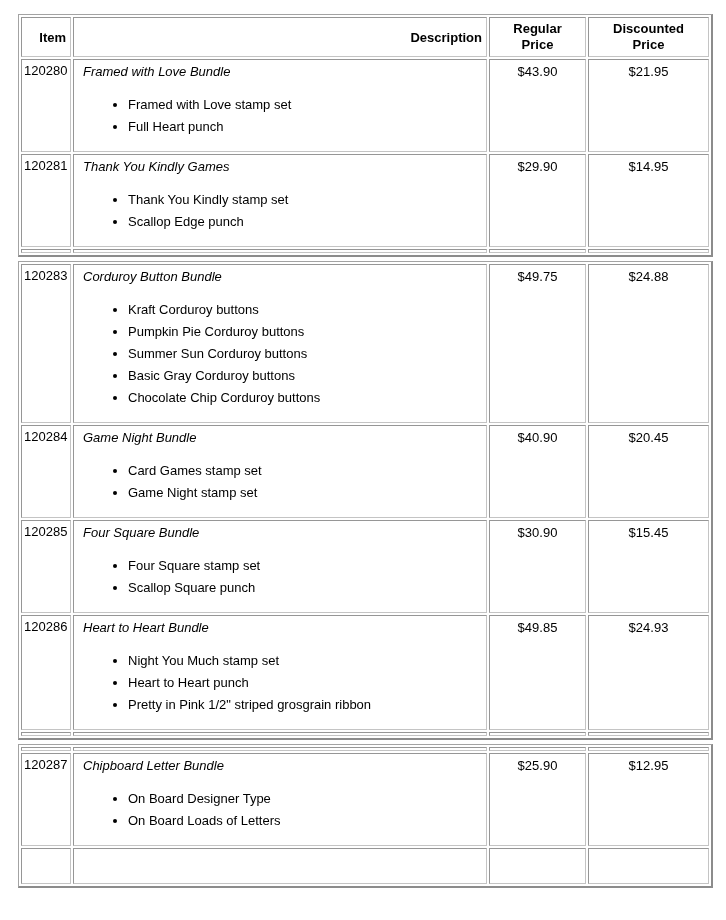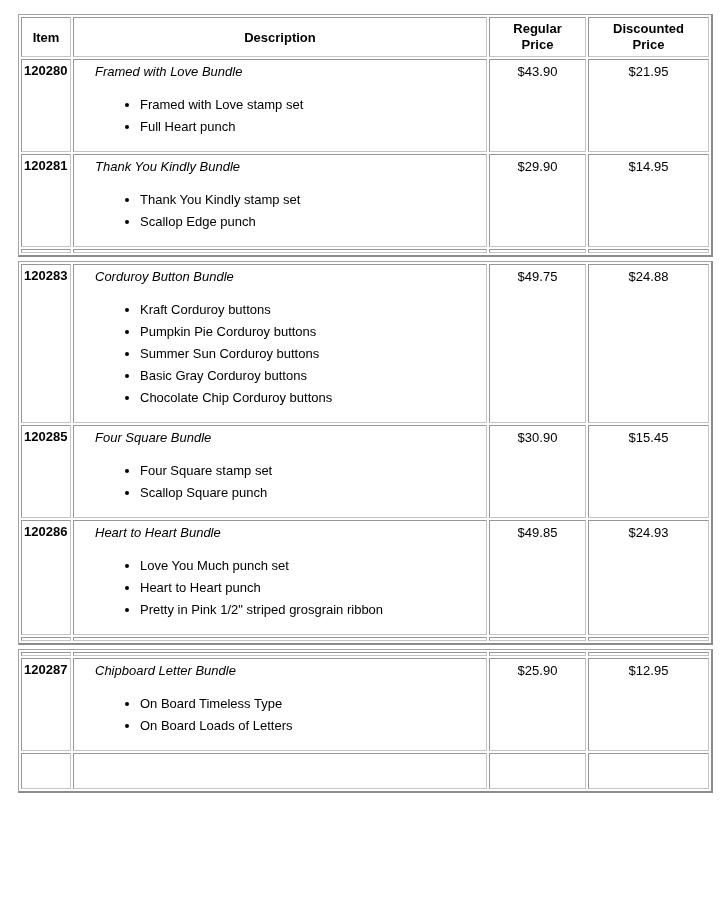"Item" th.left { text-align: center -> right }
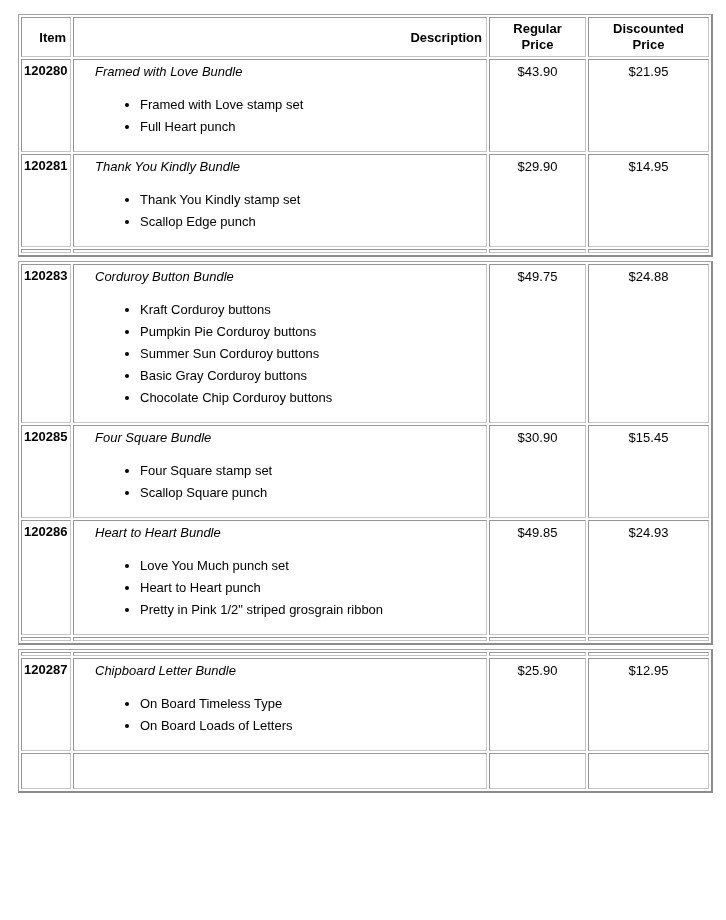"120280" td.item { font-weight: bold -> none }
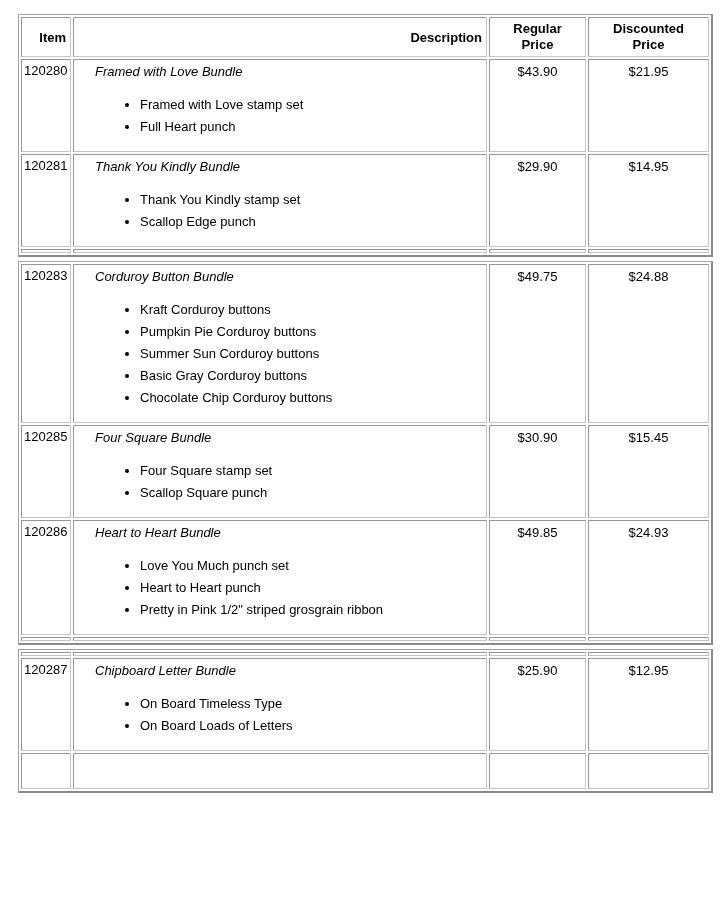"Framed with Love Bundle" td.desc { padding: 3px 20px -> 3px 8px }
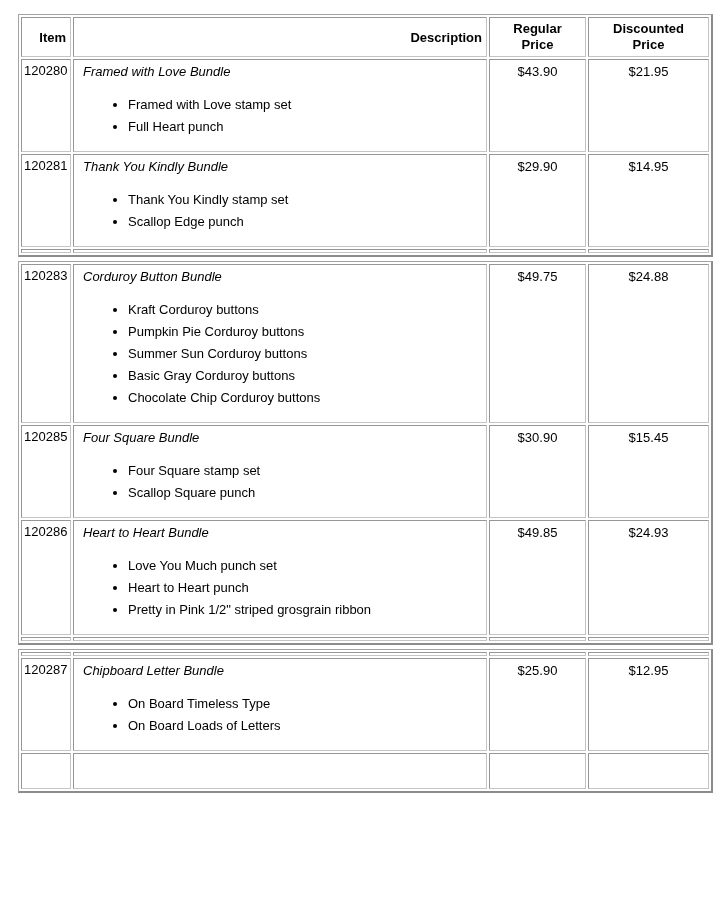"Thank You Kindly Bundle" div.bundle-title { text: Bundle -> Games }
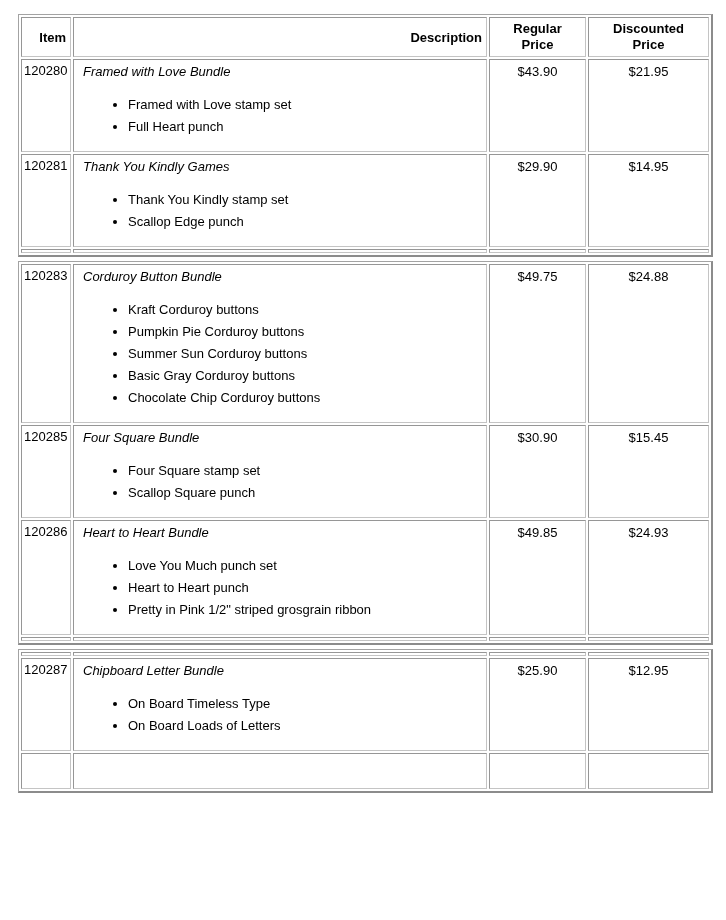"120284" tr { html: none -> <tr> <td>120284</td> <td> <div>Game Night Bundle</div> <ul> <li>Card Games stamp set</li> <li>Game Night stamp set</li> </ul> </td> <td>$40.90</td> <td>$20.45</td> </tr> }
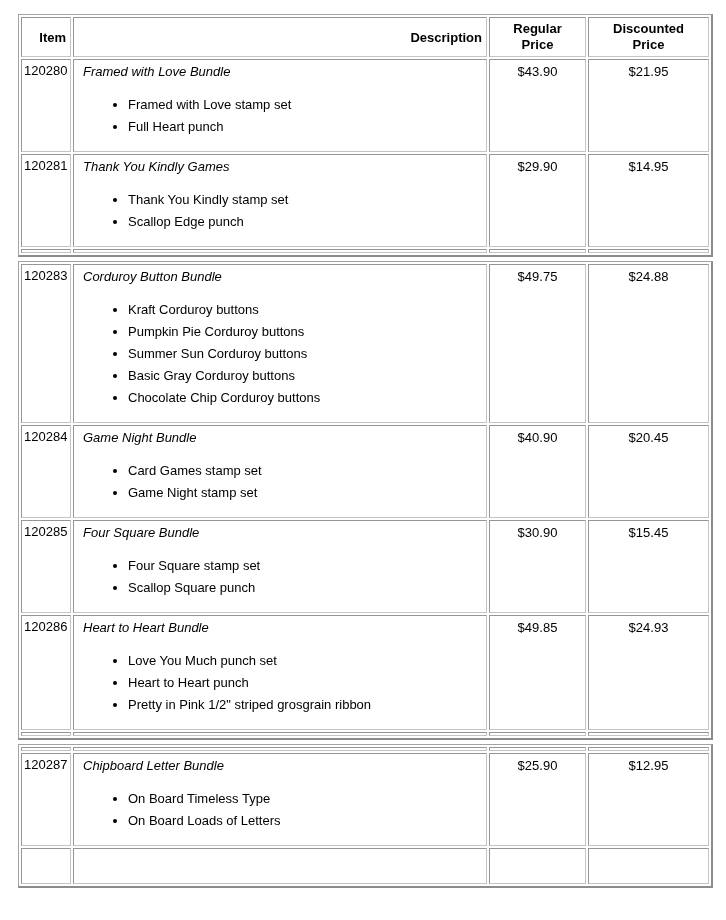"Love You Much punch set" li { text: Love You Much punch -> Night You Much stamp }
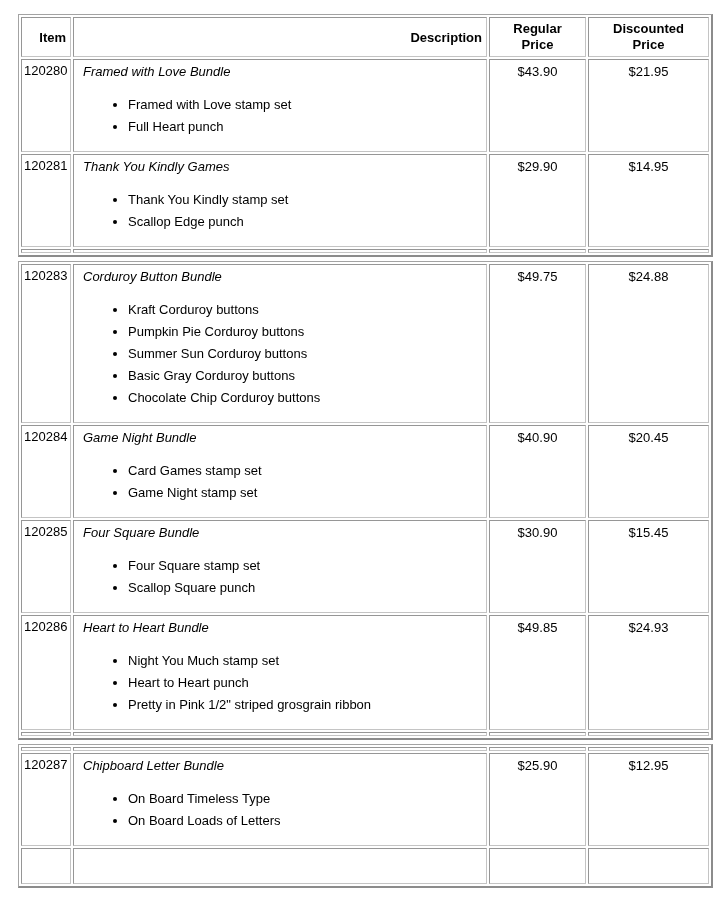"On Board Timeless Type" li { text: Timeless -> Designer }
